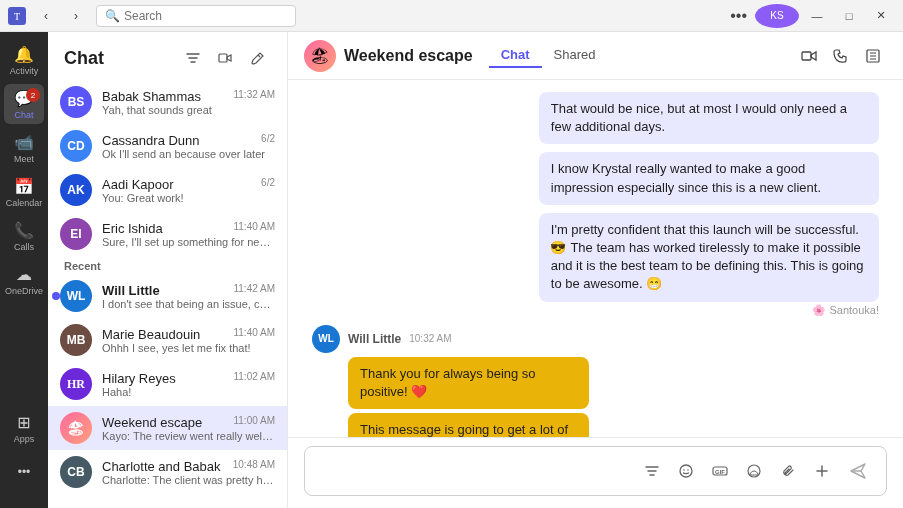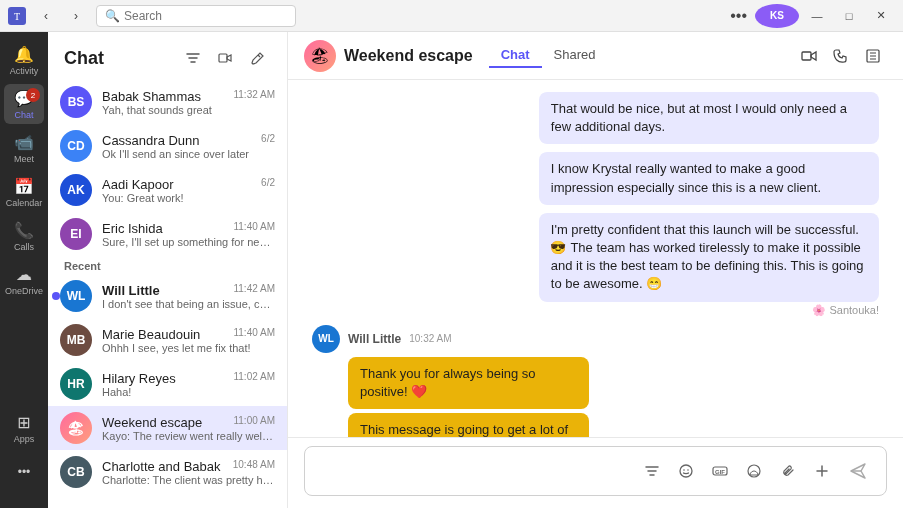"KS" .avatar-small { font-weight: bold -> normal }
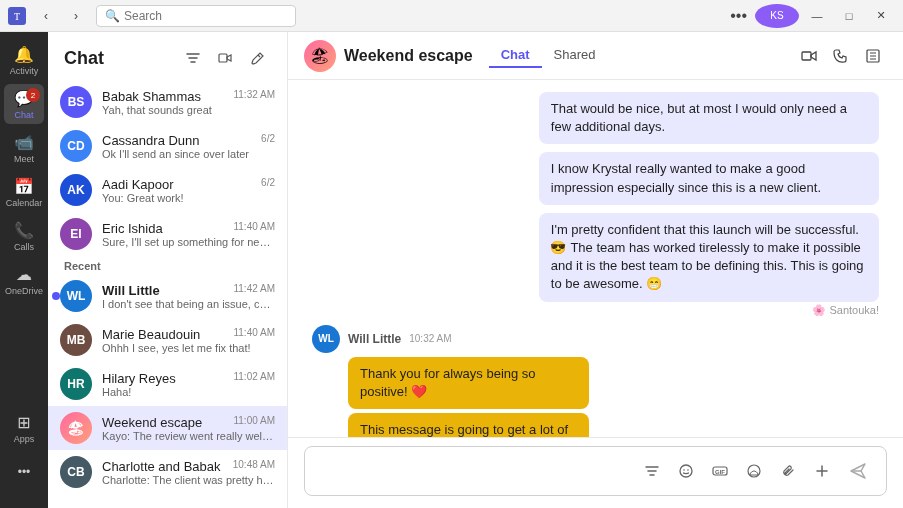"Ok I'll send an since" div.chat-preview { text: since -> because }
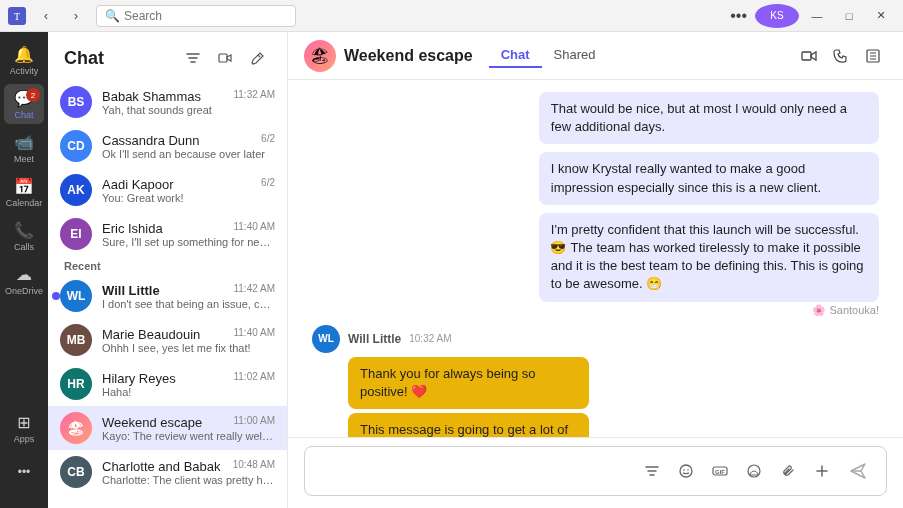"HR" div.avatar { background: #0f766e -> #6d28d9; font-family: none -> Liberation Serif, serif }
